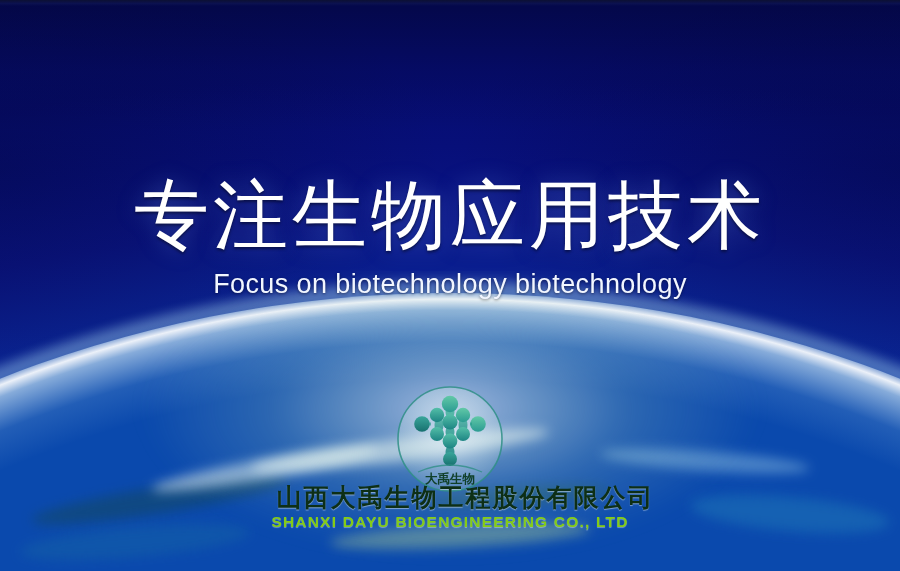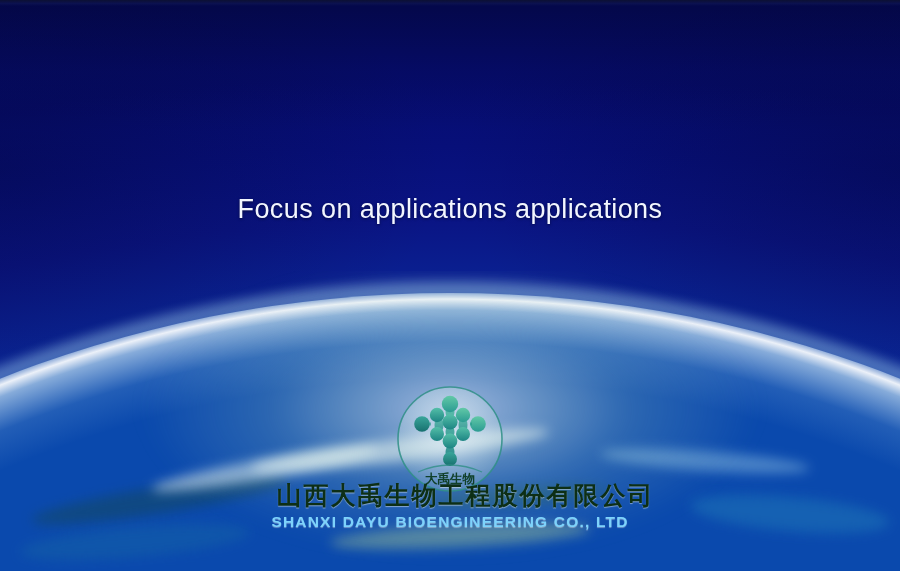"专注生物应用技术" div.headline-cn { html: none -> <div>专注生物应用技术</div> }
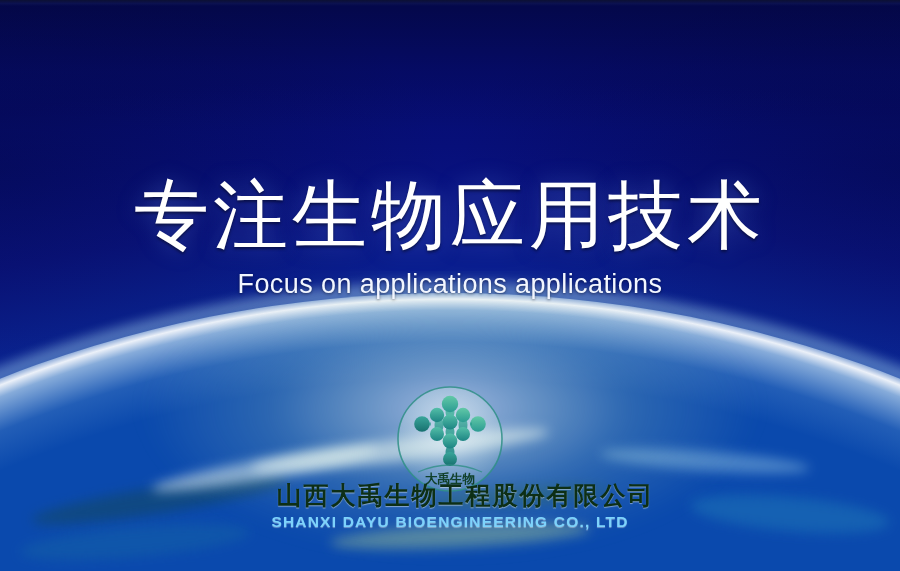"Focus on applications applications" div.headline-en { text: applications applications -> biotechnology biotechnology }
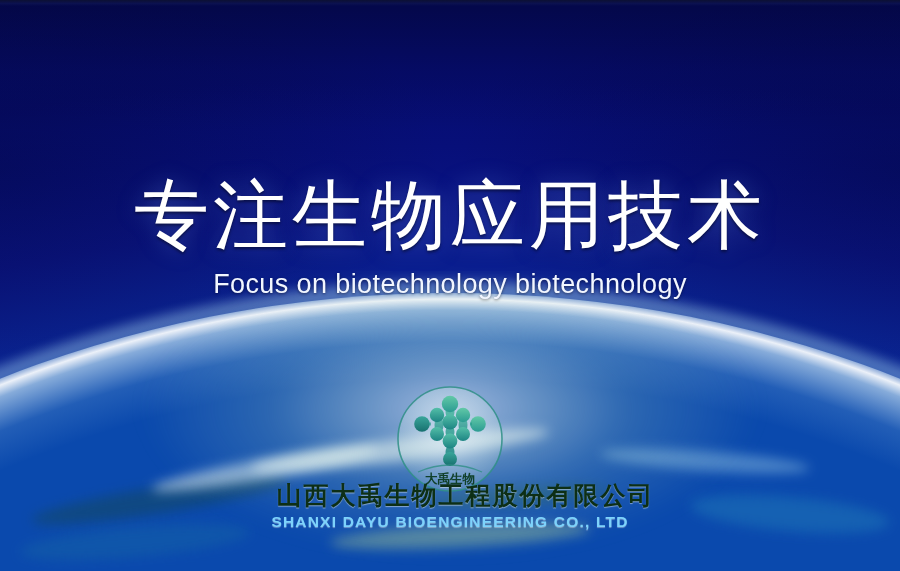"山西大禹生物工程股份有限公司" .company-cn { font-family: Liberation Mono, monospace -> Liberation Serif, serif }
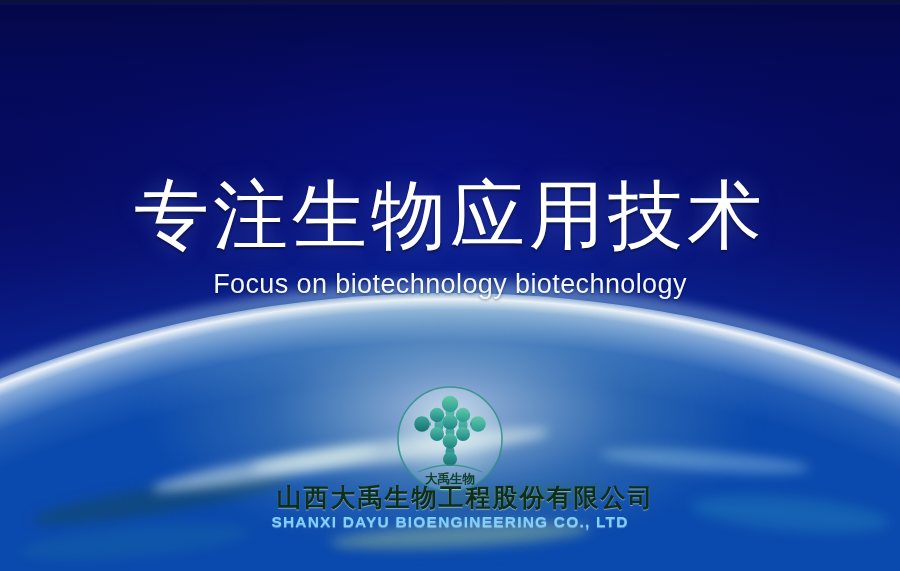"SHANXI DAYU BIOENGINEERING CO., LTD" .company-en { color: #7dd3fc -> #84cc16 }
